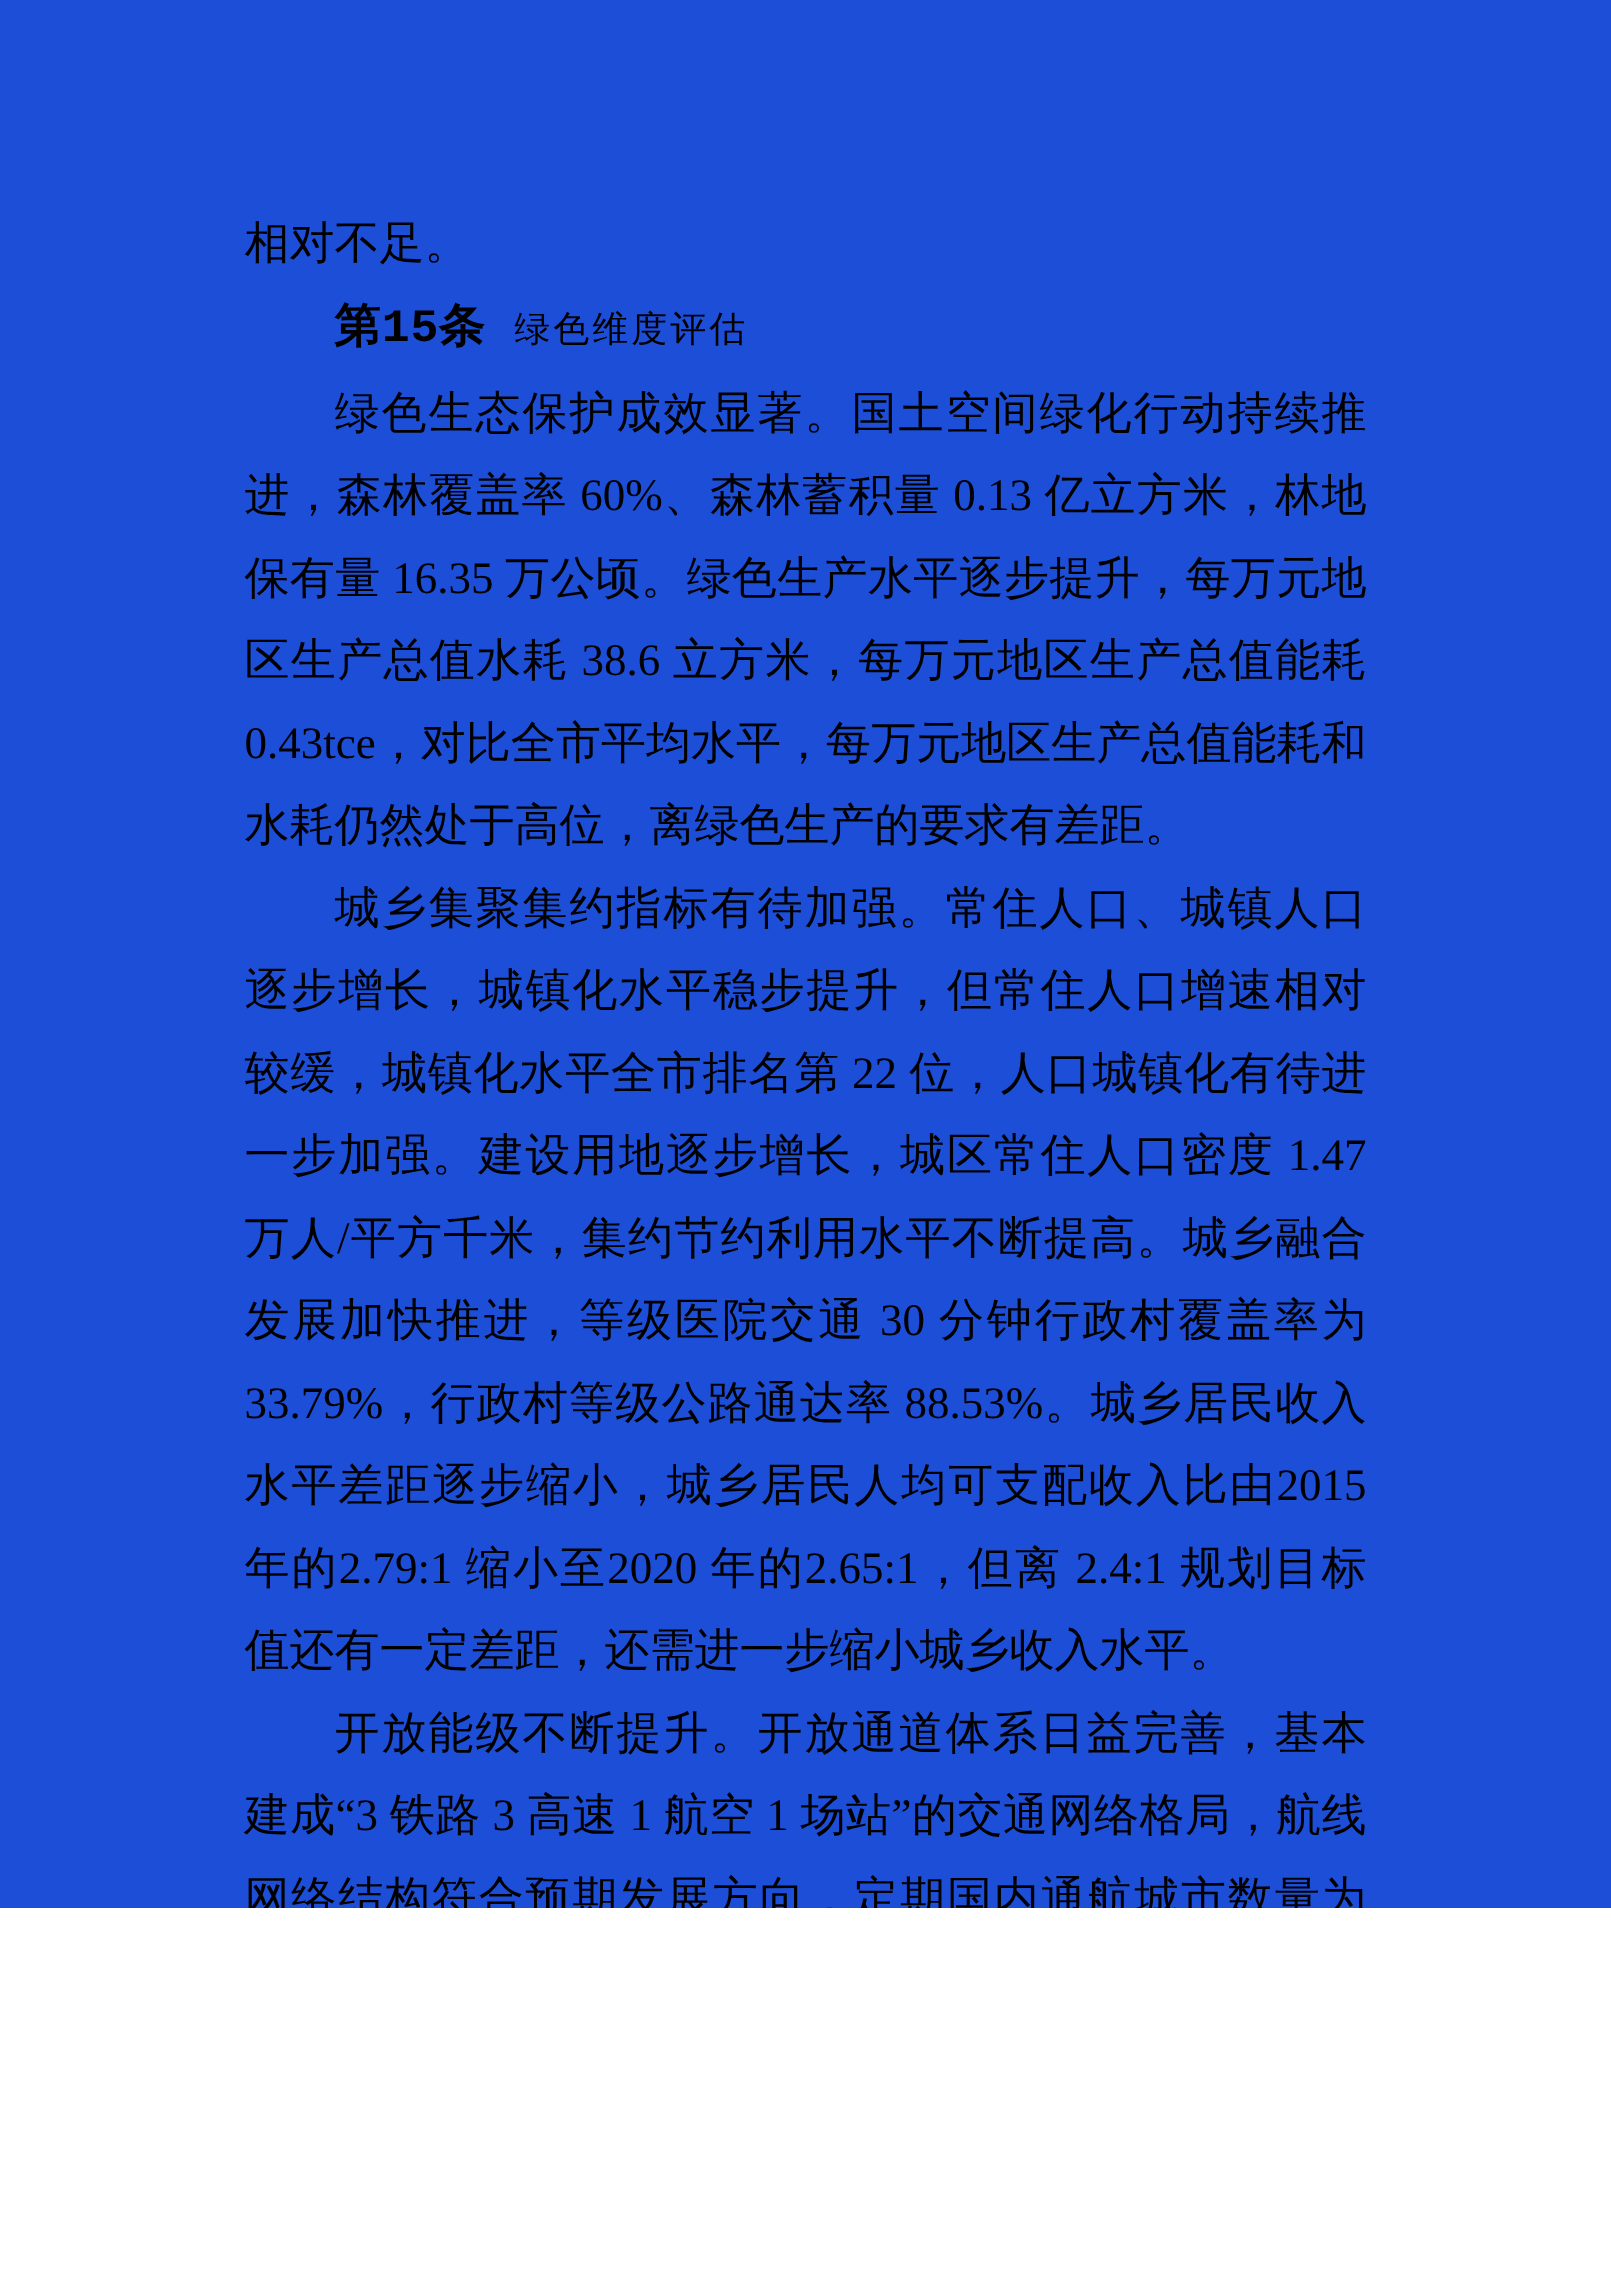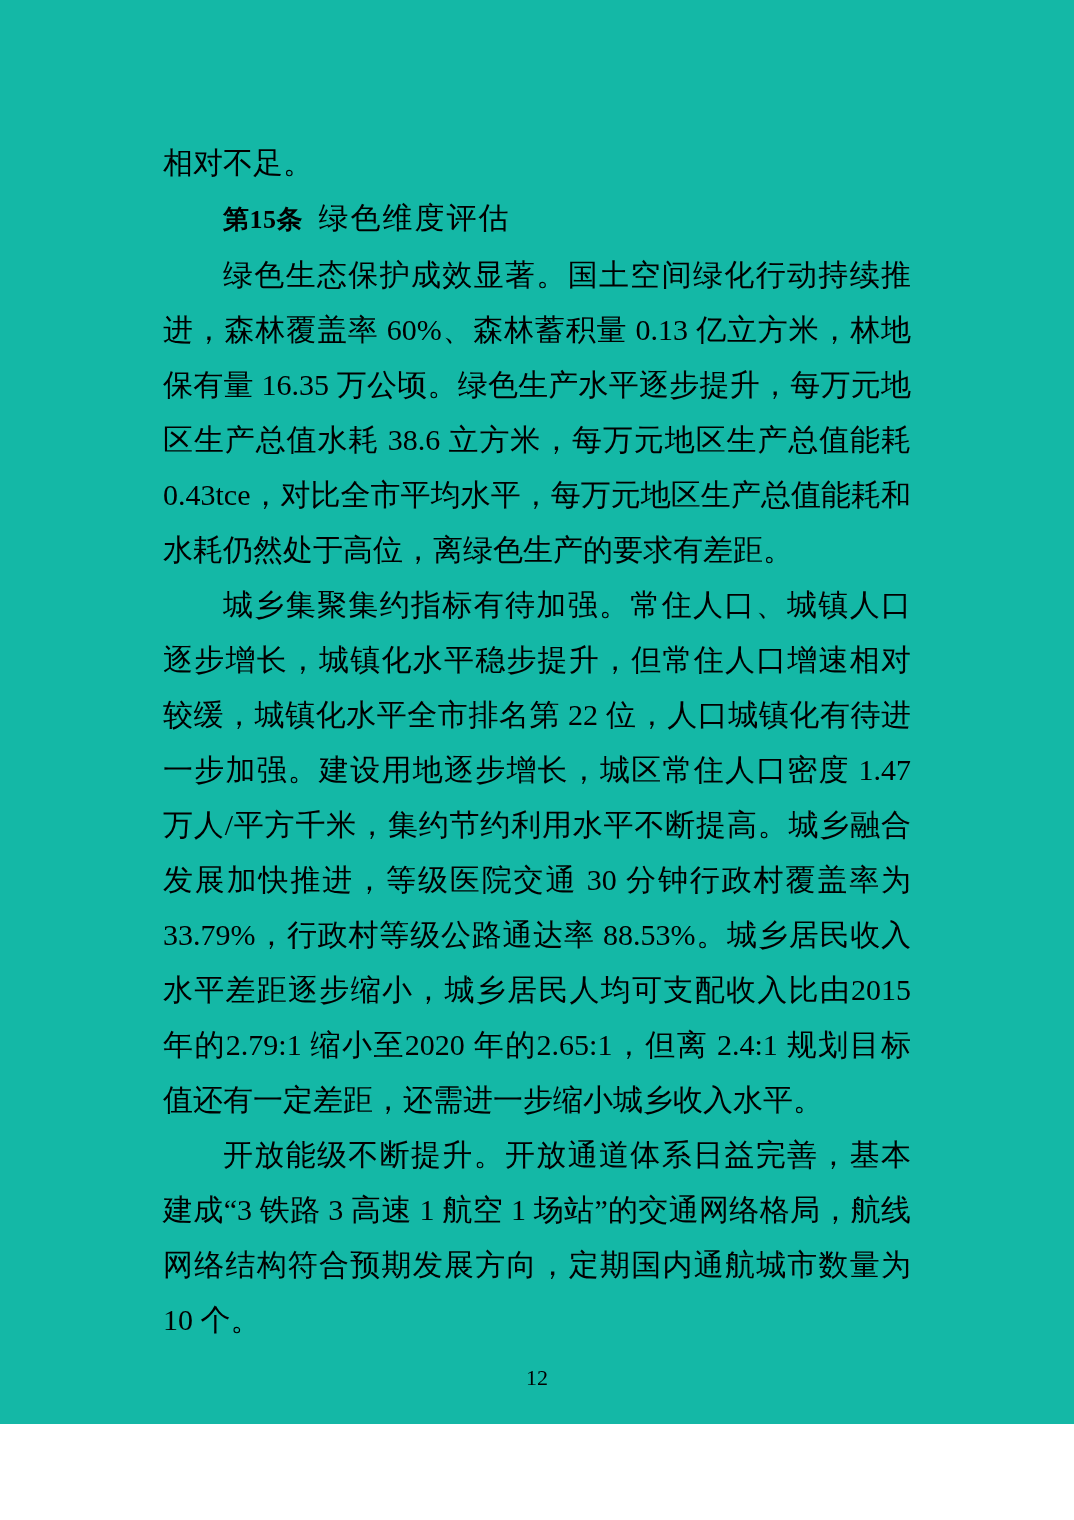"相对不足。" .page { background: #14b8a6 -> #1d4ed8; height: 1424px -> 1272px }
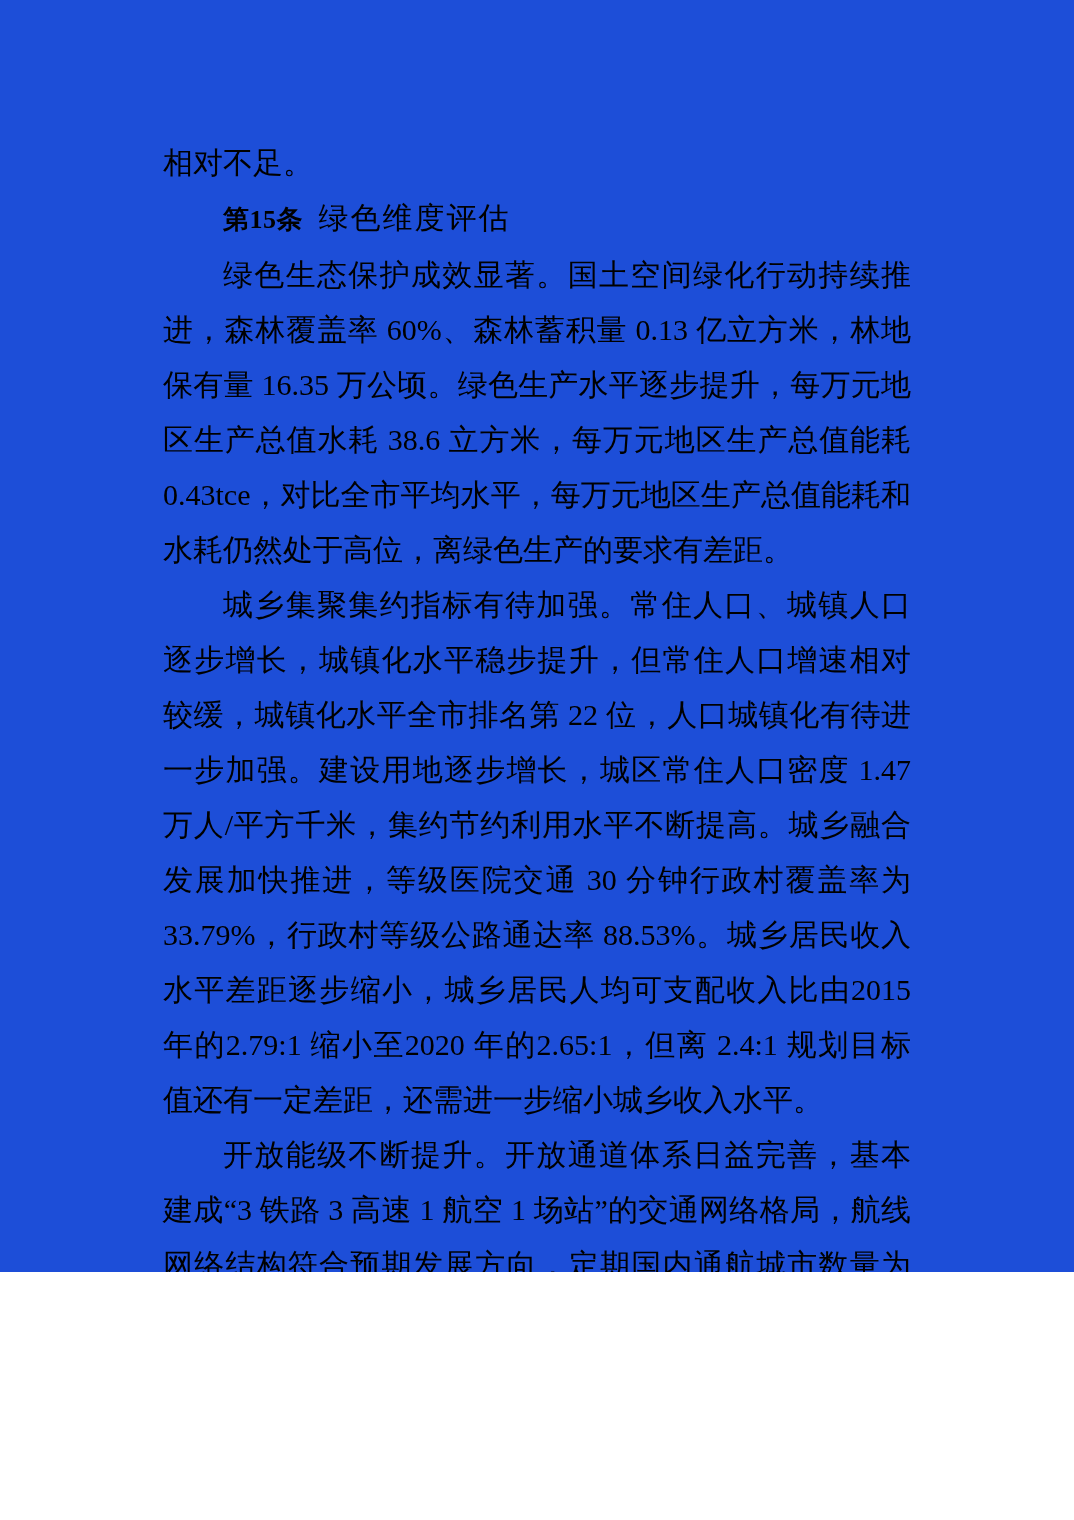"第15条" .heading-num { font-family: Liberation Serif, serif -> Liberation Mono, monospace; font-size: 26px -> 31px }
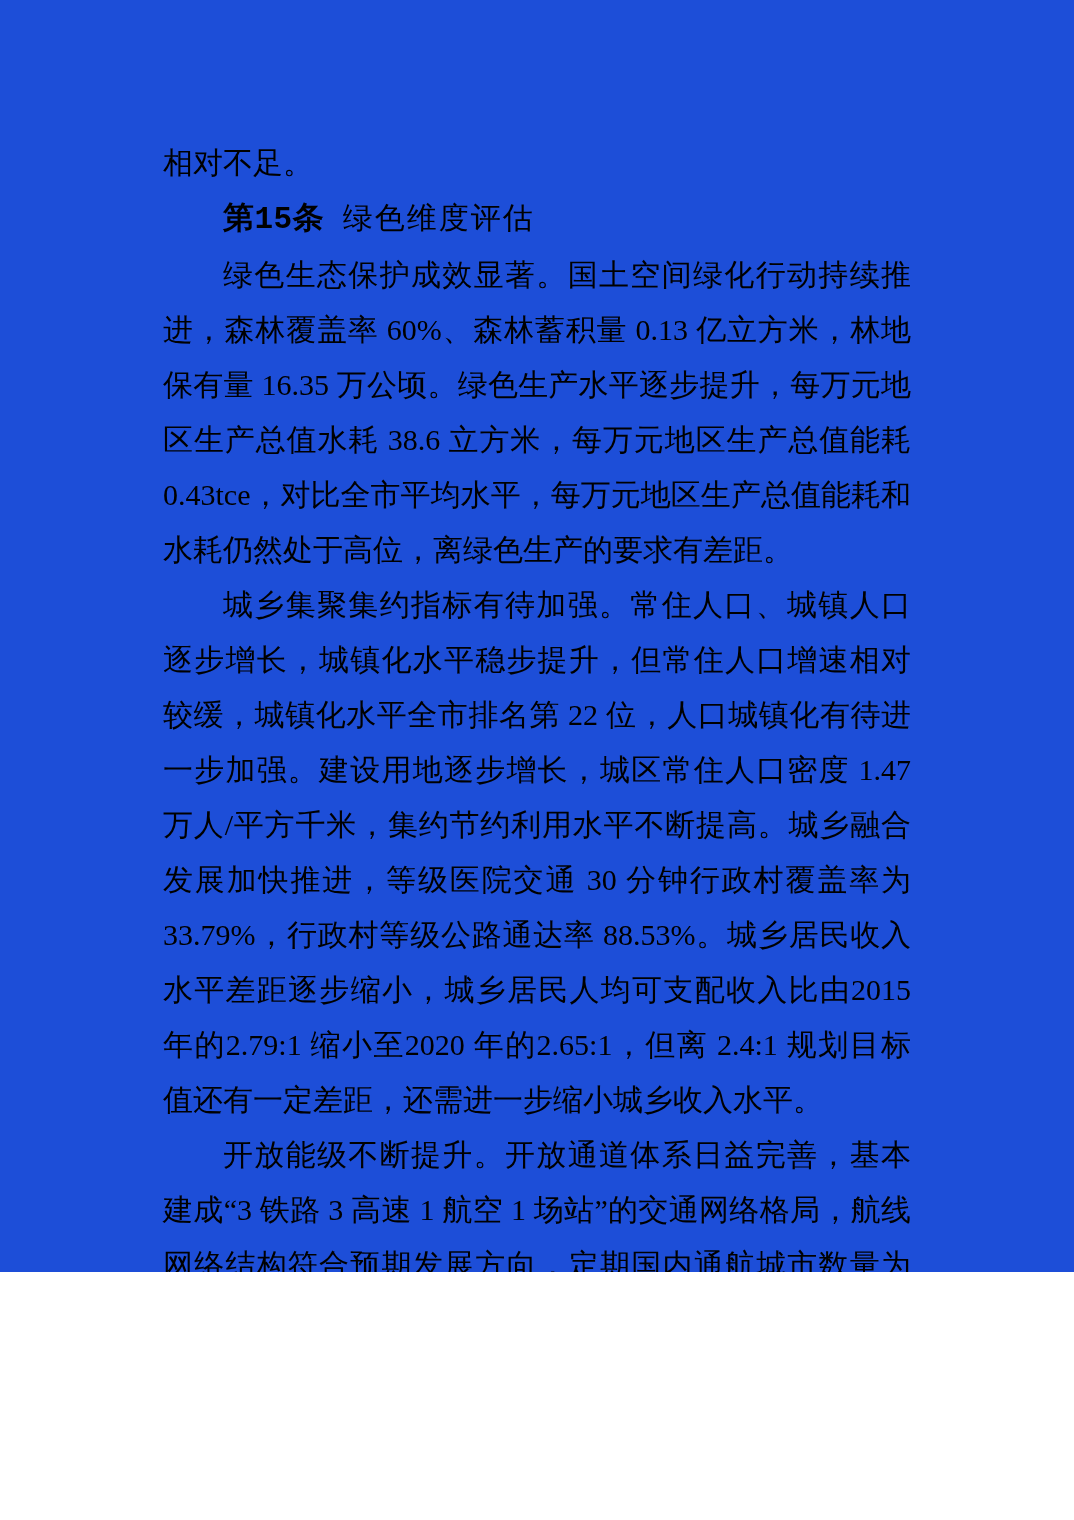"绿色维度评估" .heading-title { font-size: 30px -> 24px }
